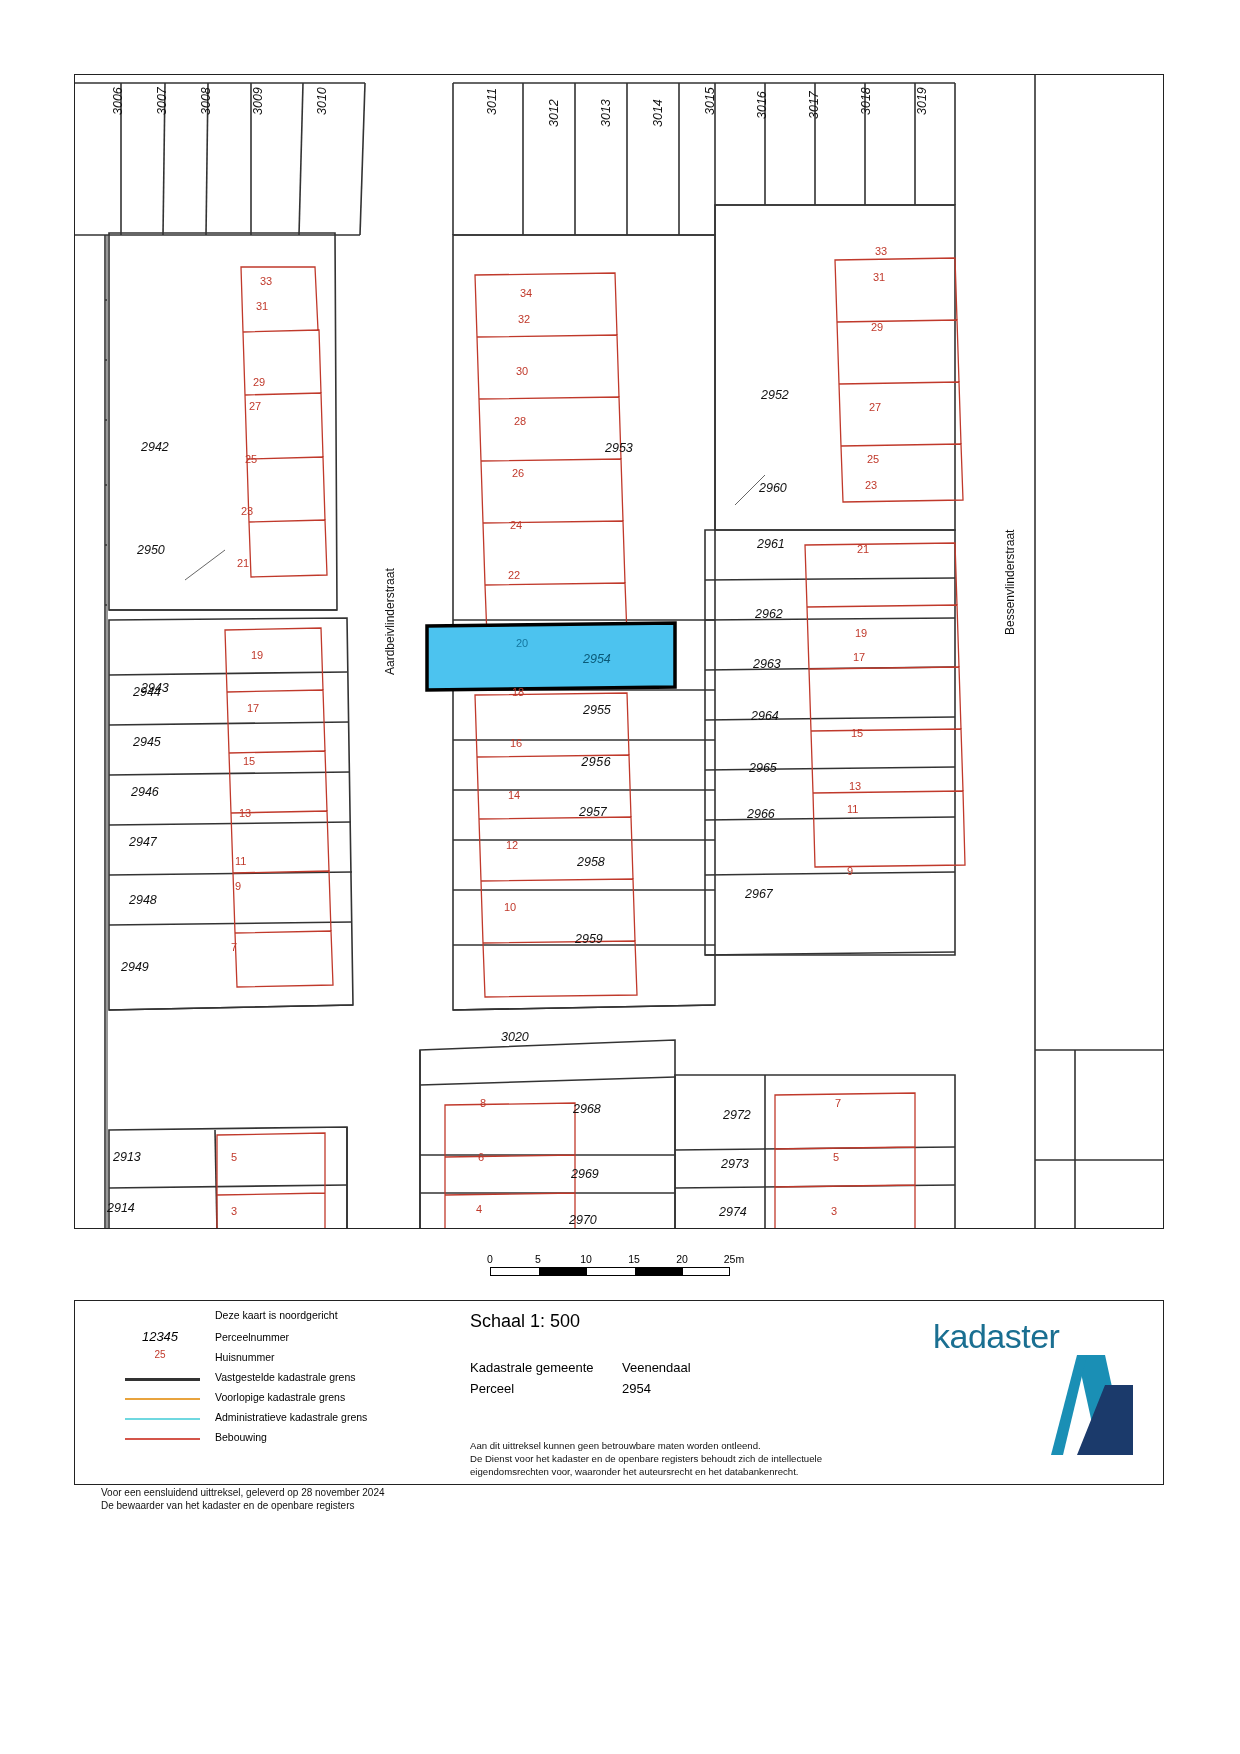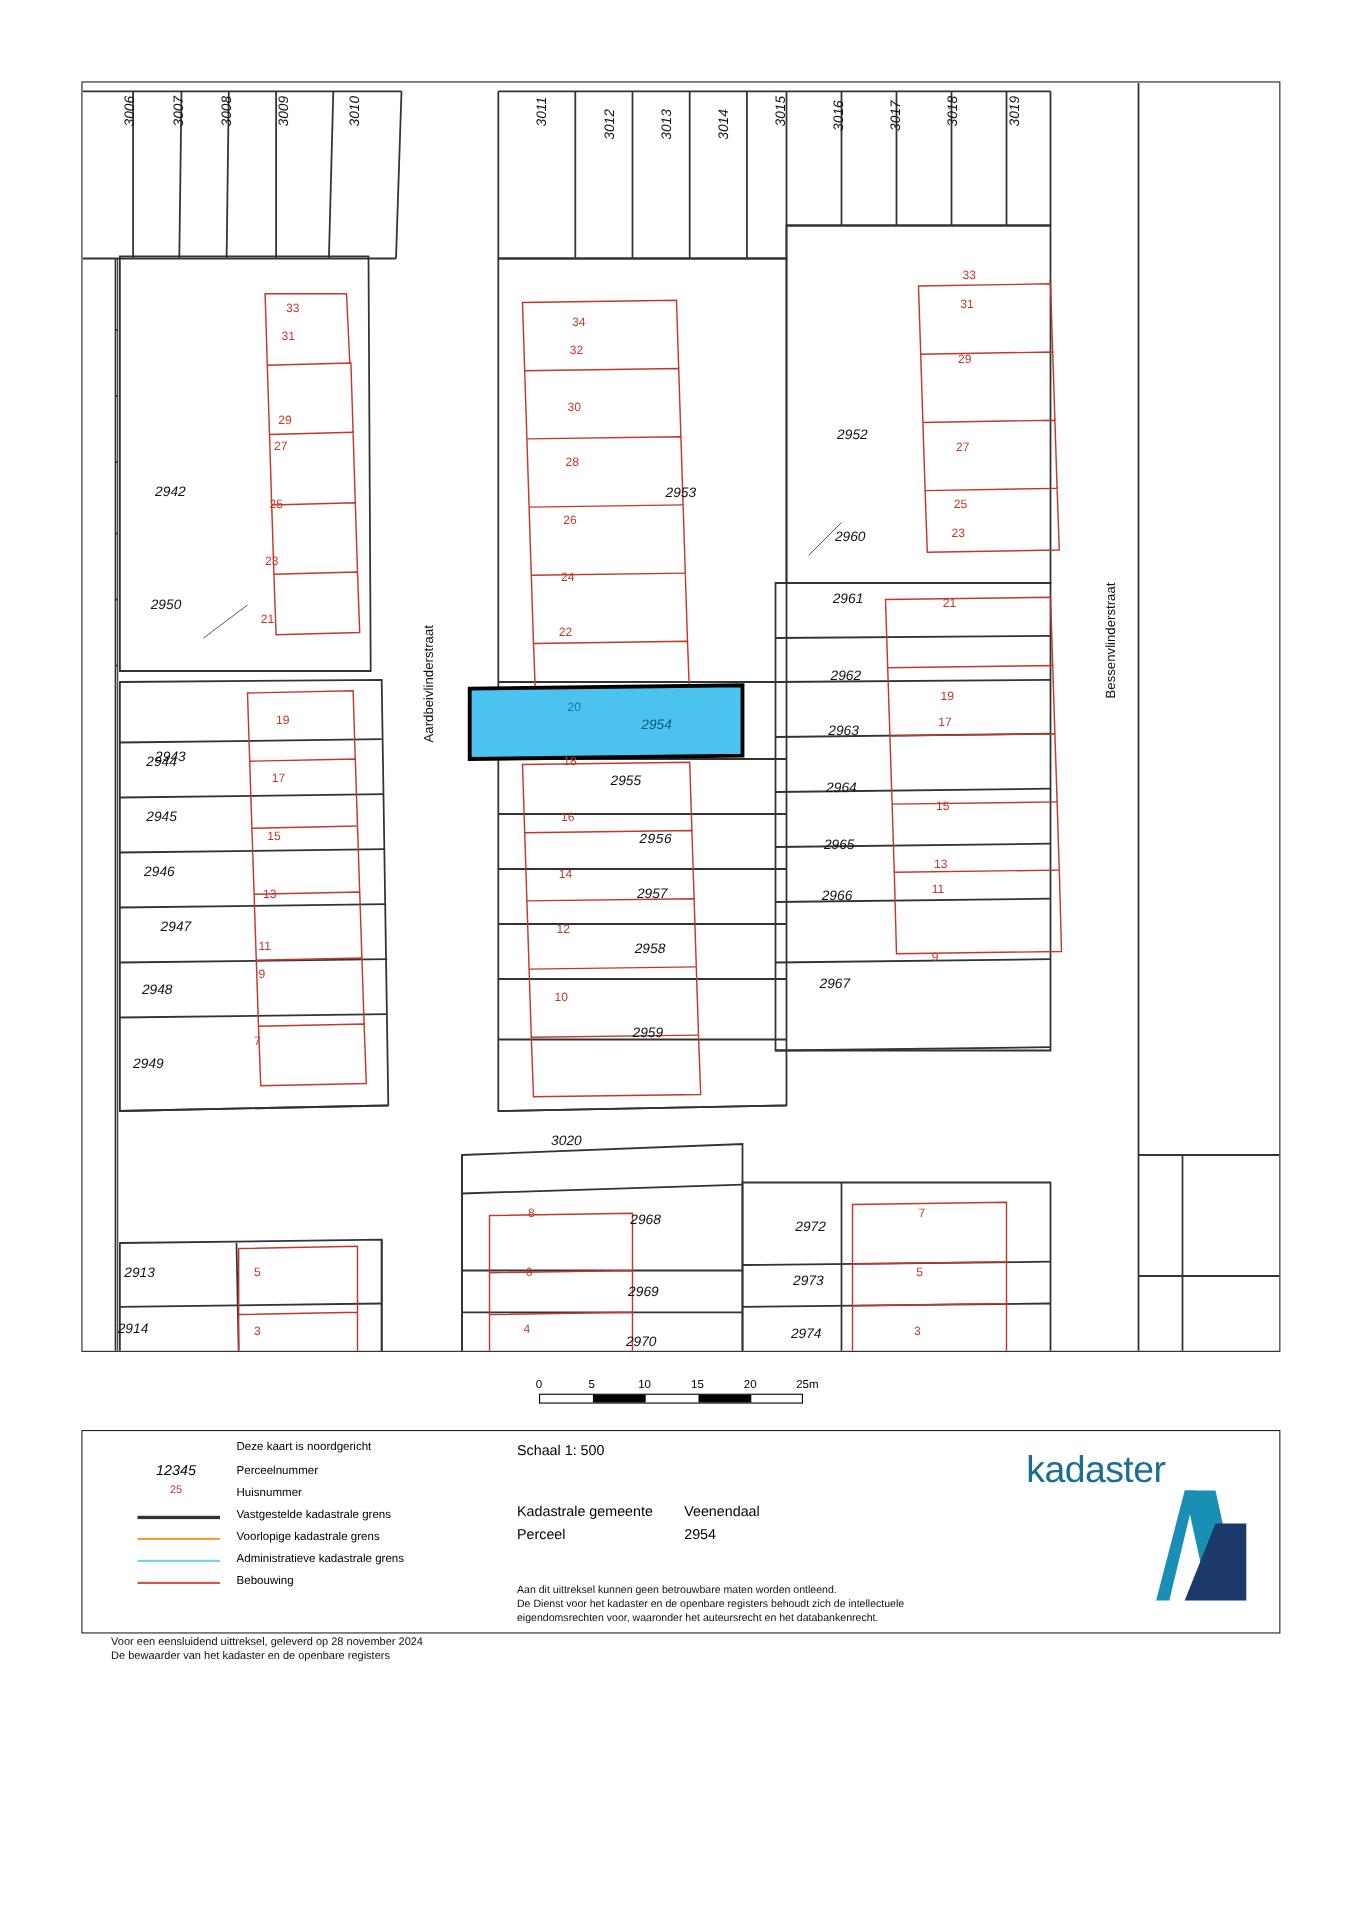"2955" div.parcel-label { left: 480px -> 508px }
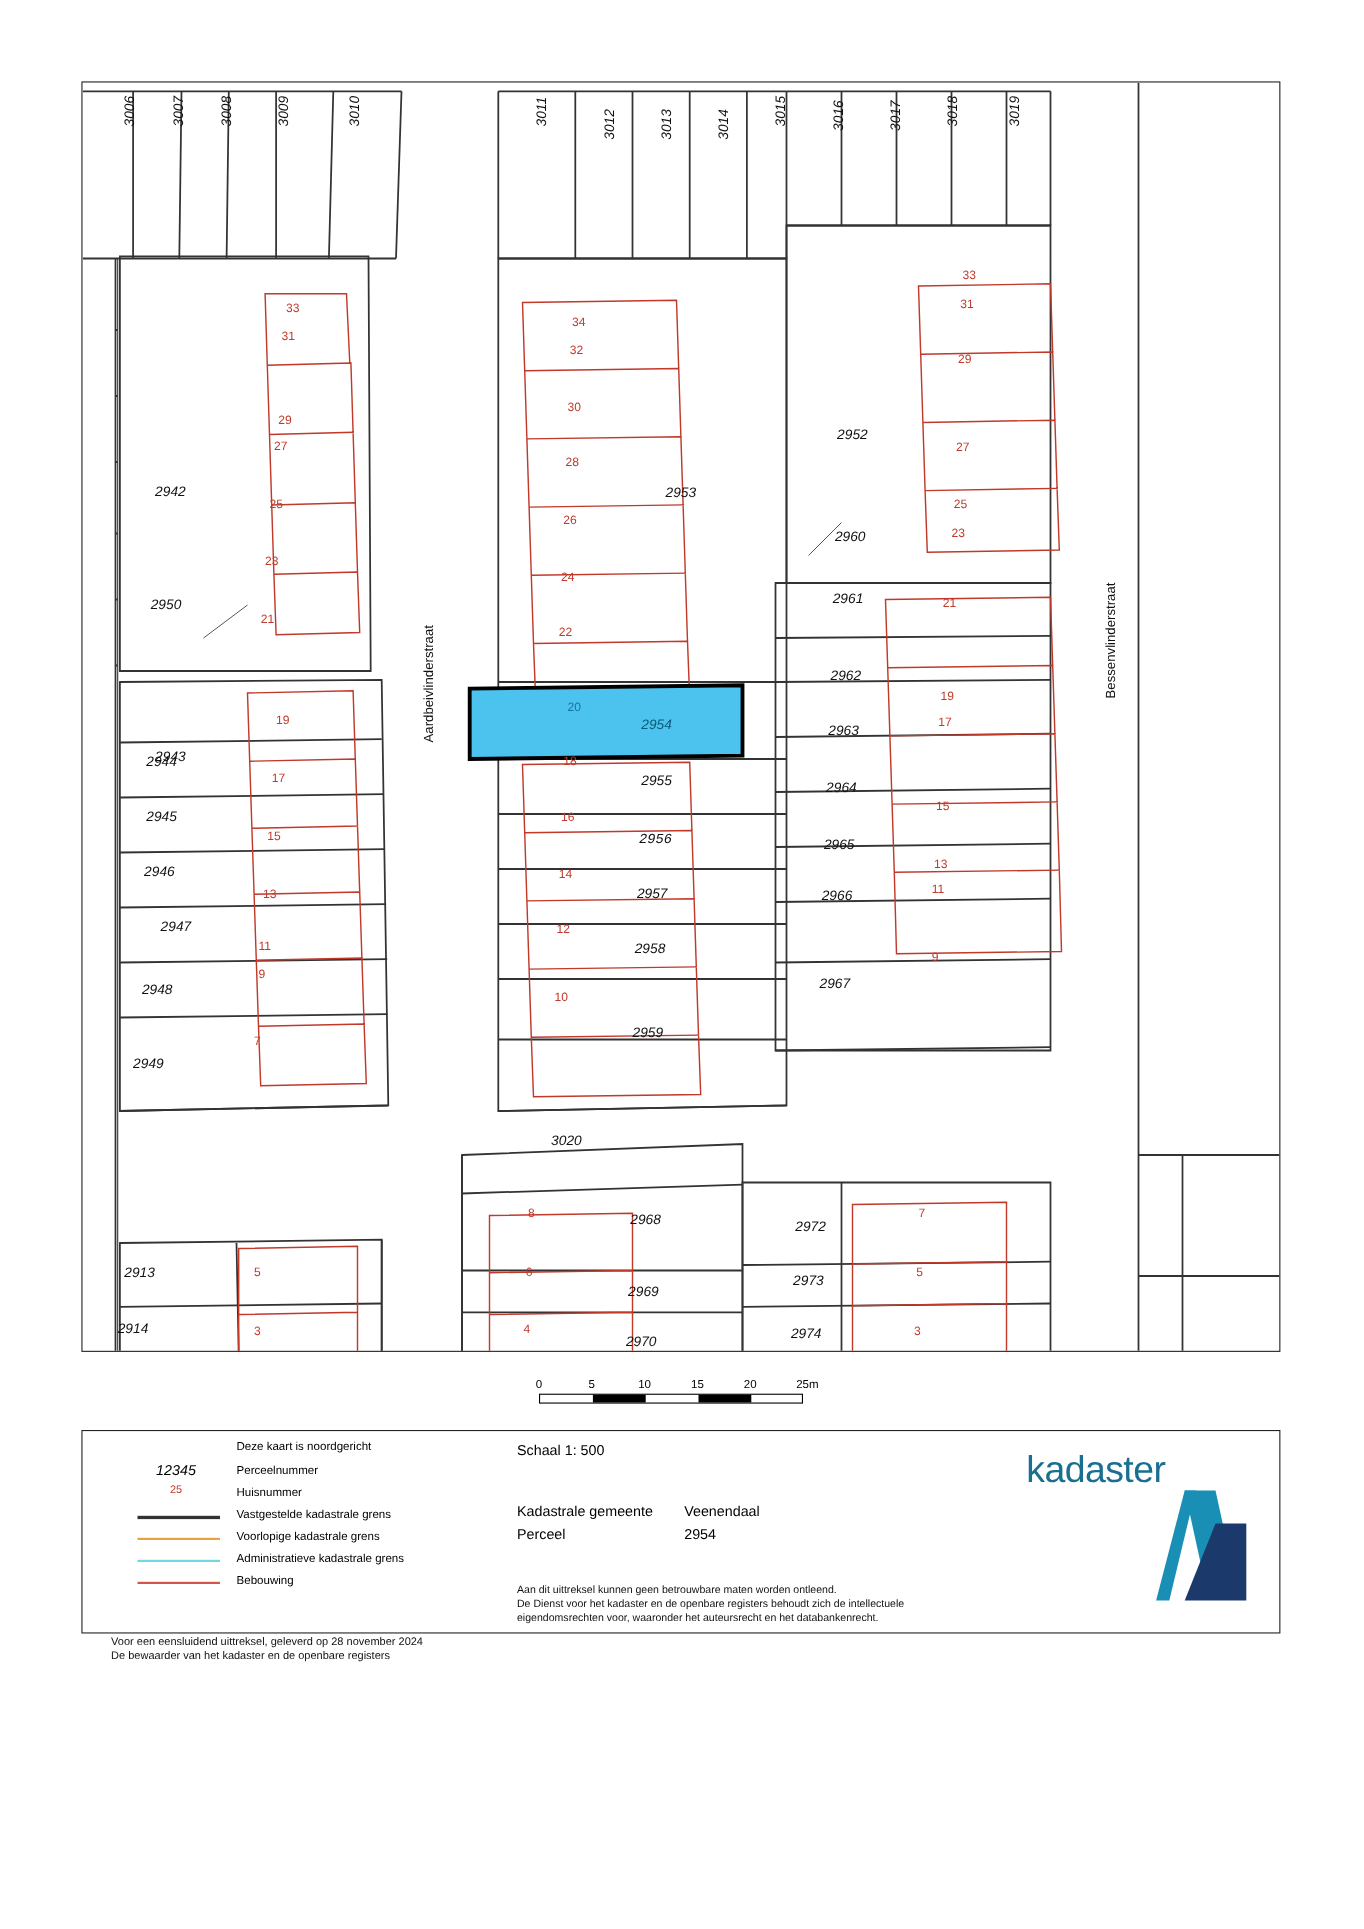"2947" div.parcel-label { margin-left: 17px -> none }
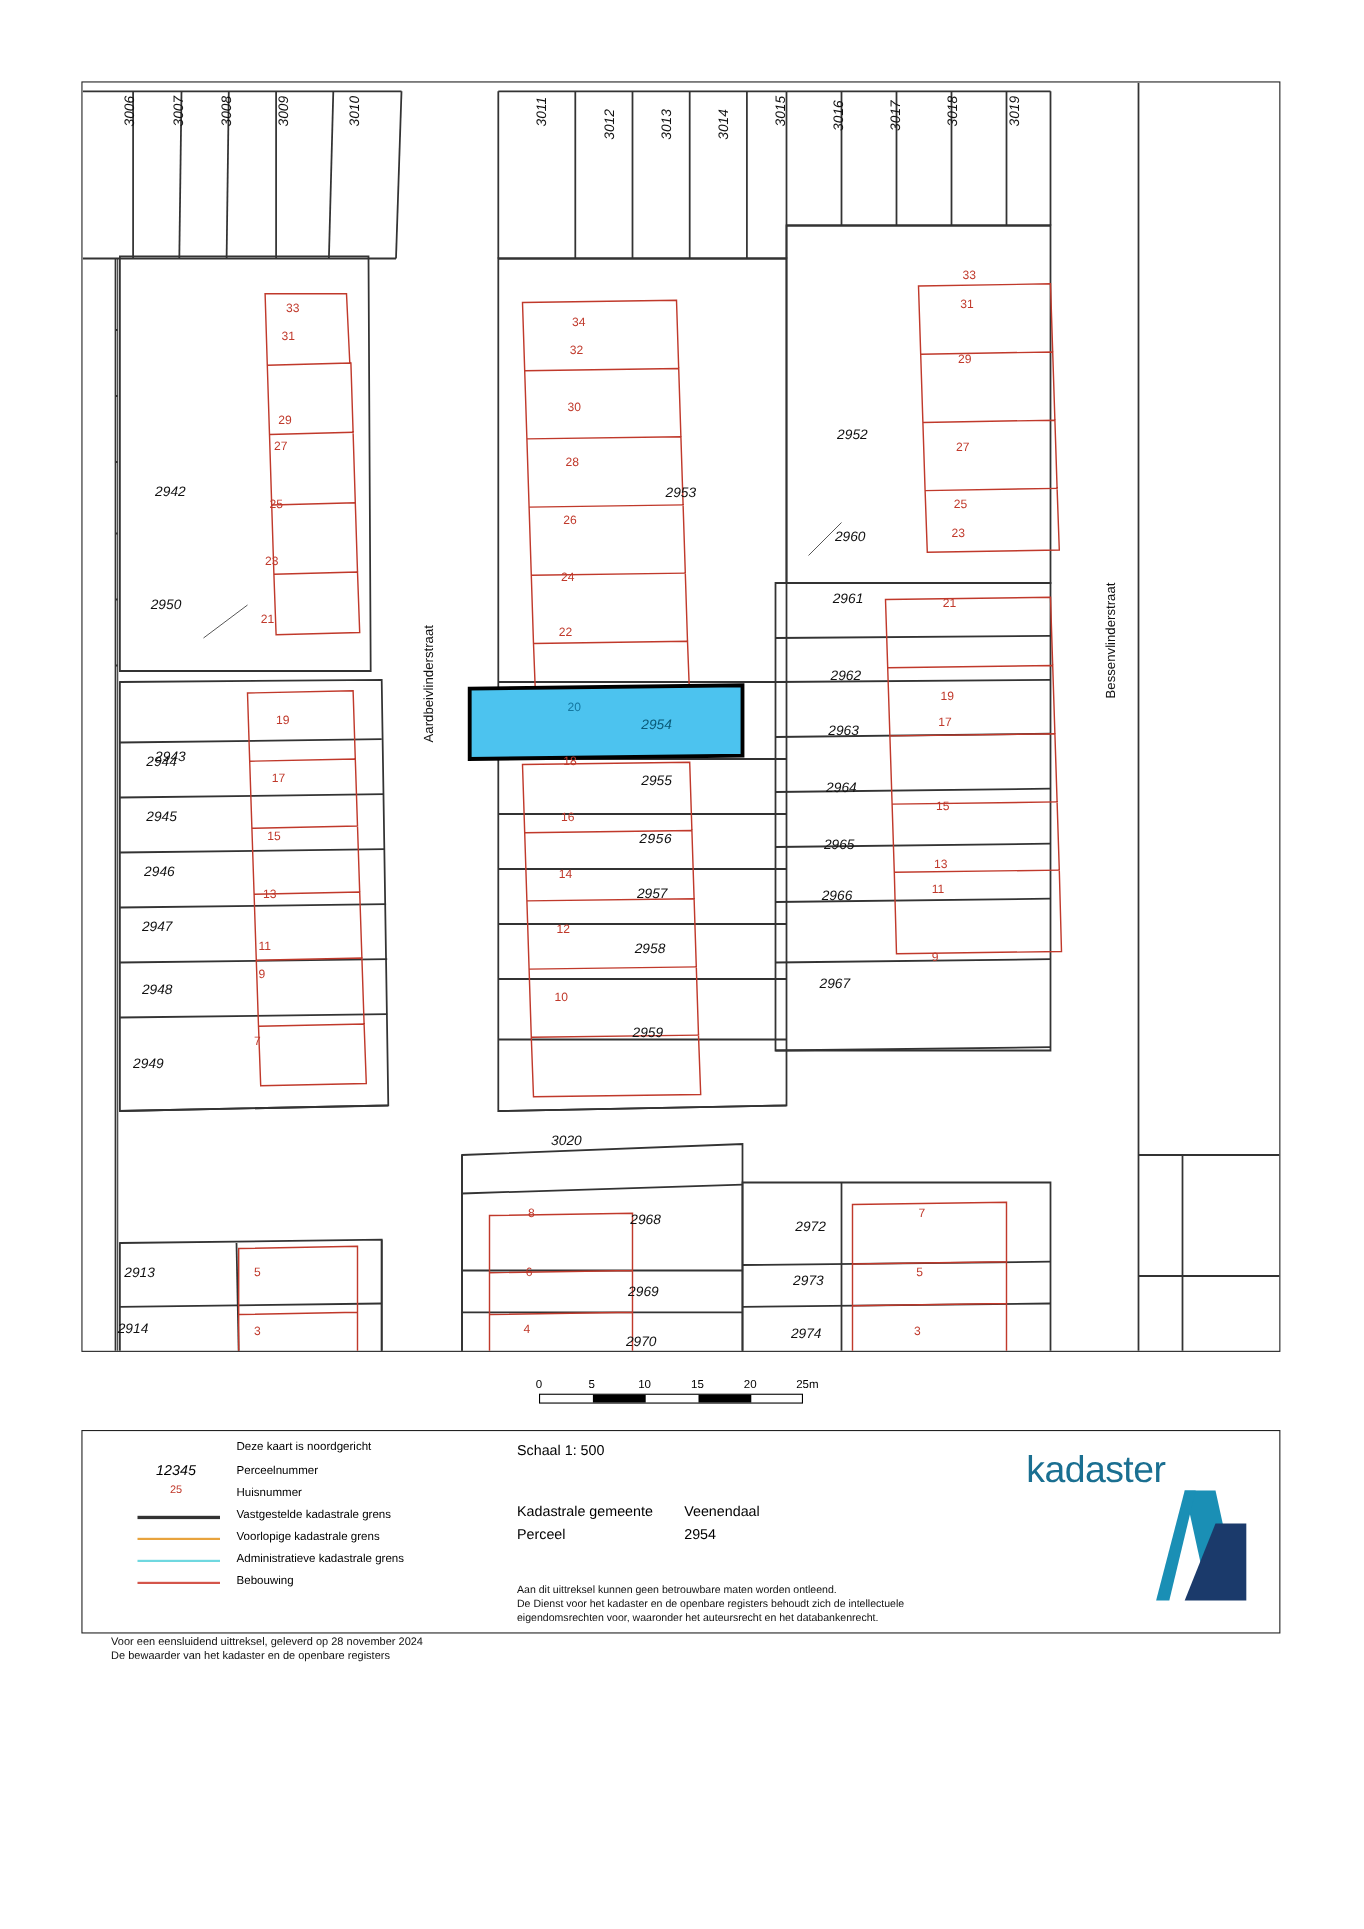"Schaal 1: 500" .mid-scale { font-size: 13px -> 18px; margin-bottom: 40px -> 28px }
